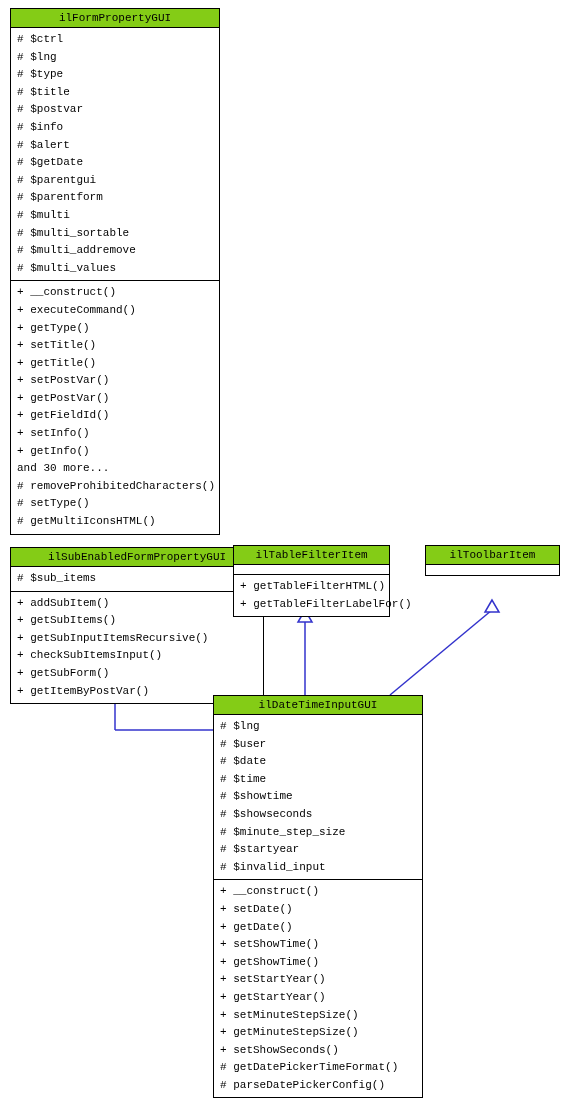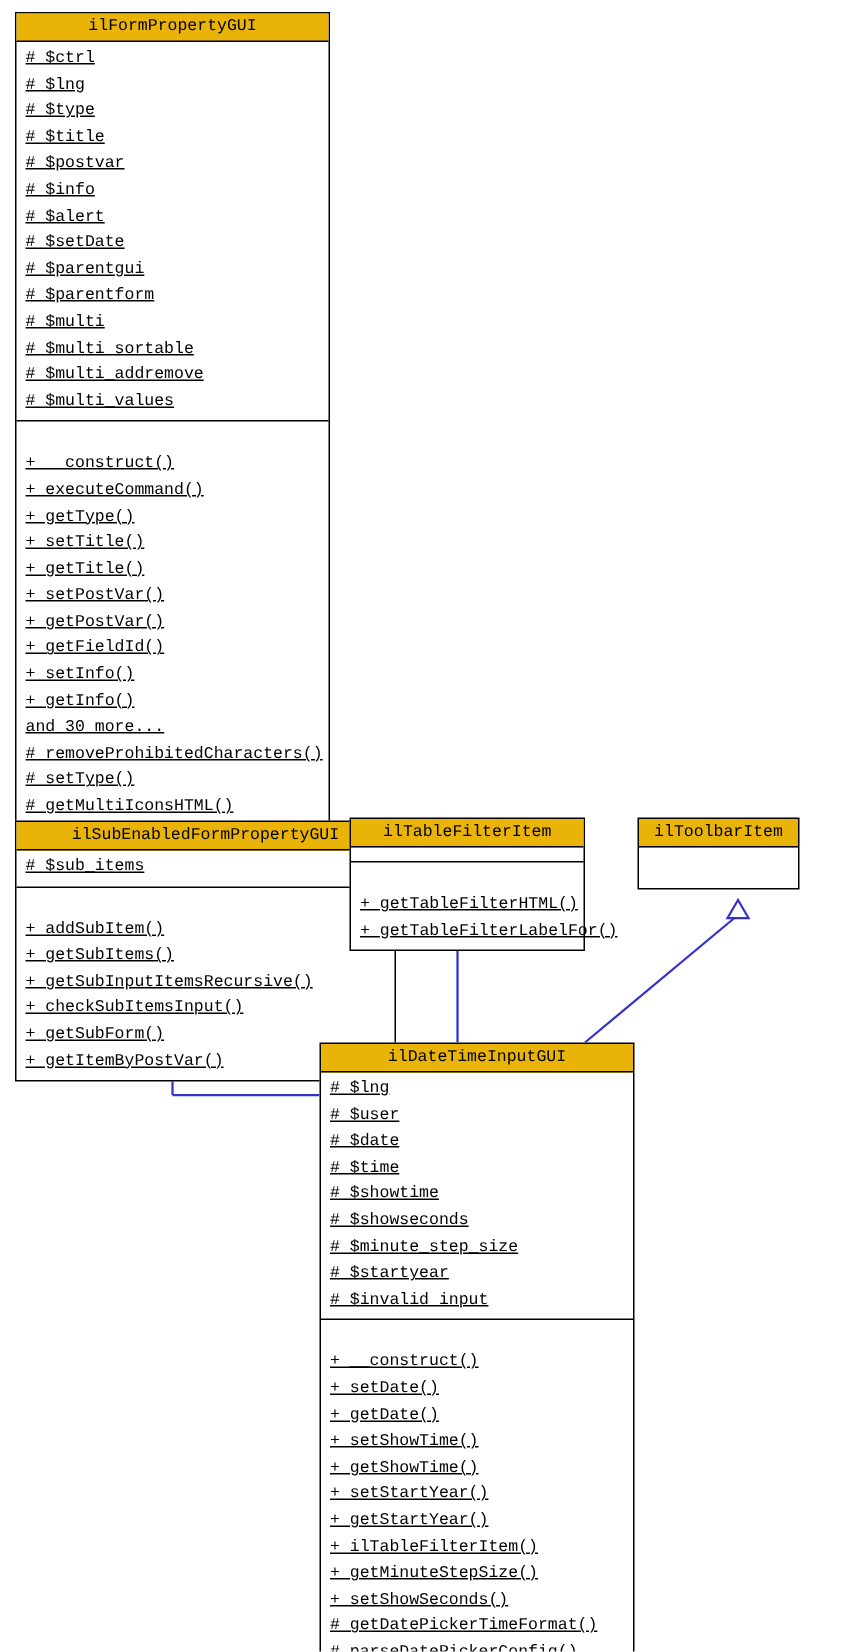"ilFormPropertyGUI" .uml-box-title { background: #eab308 -> #84cc16 }
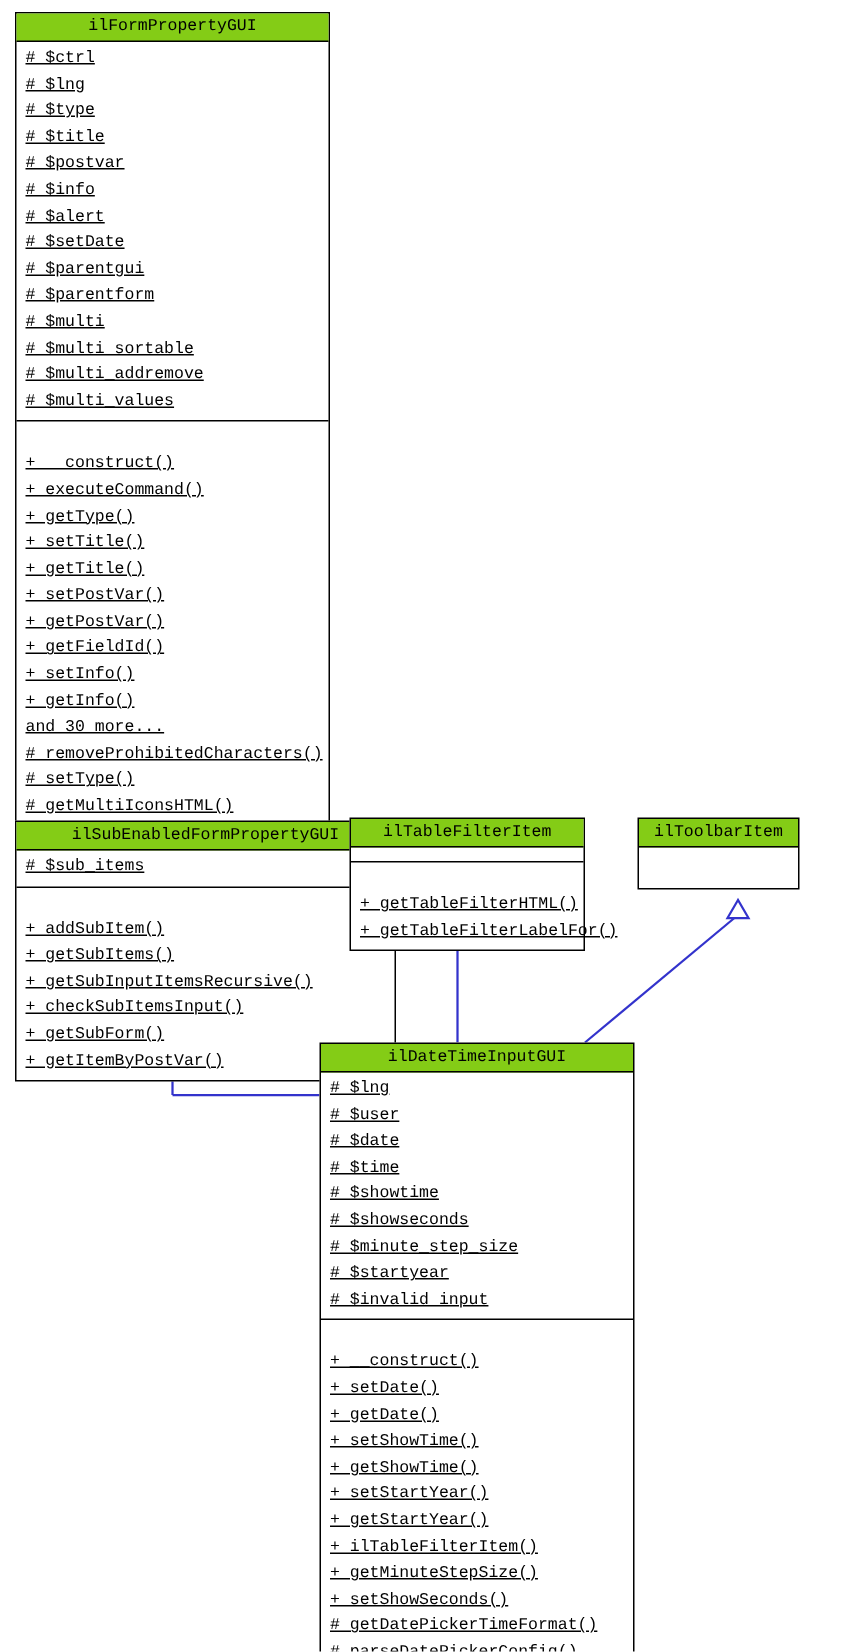"# $ctrl" .uml-box-section { text-decoration: underline -> none }
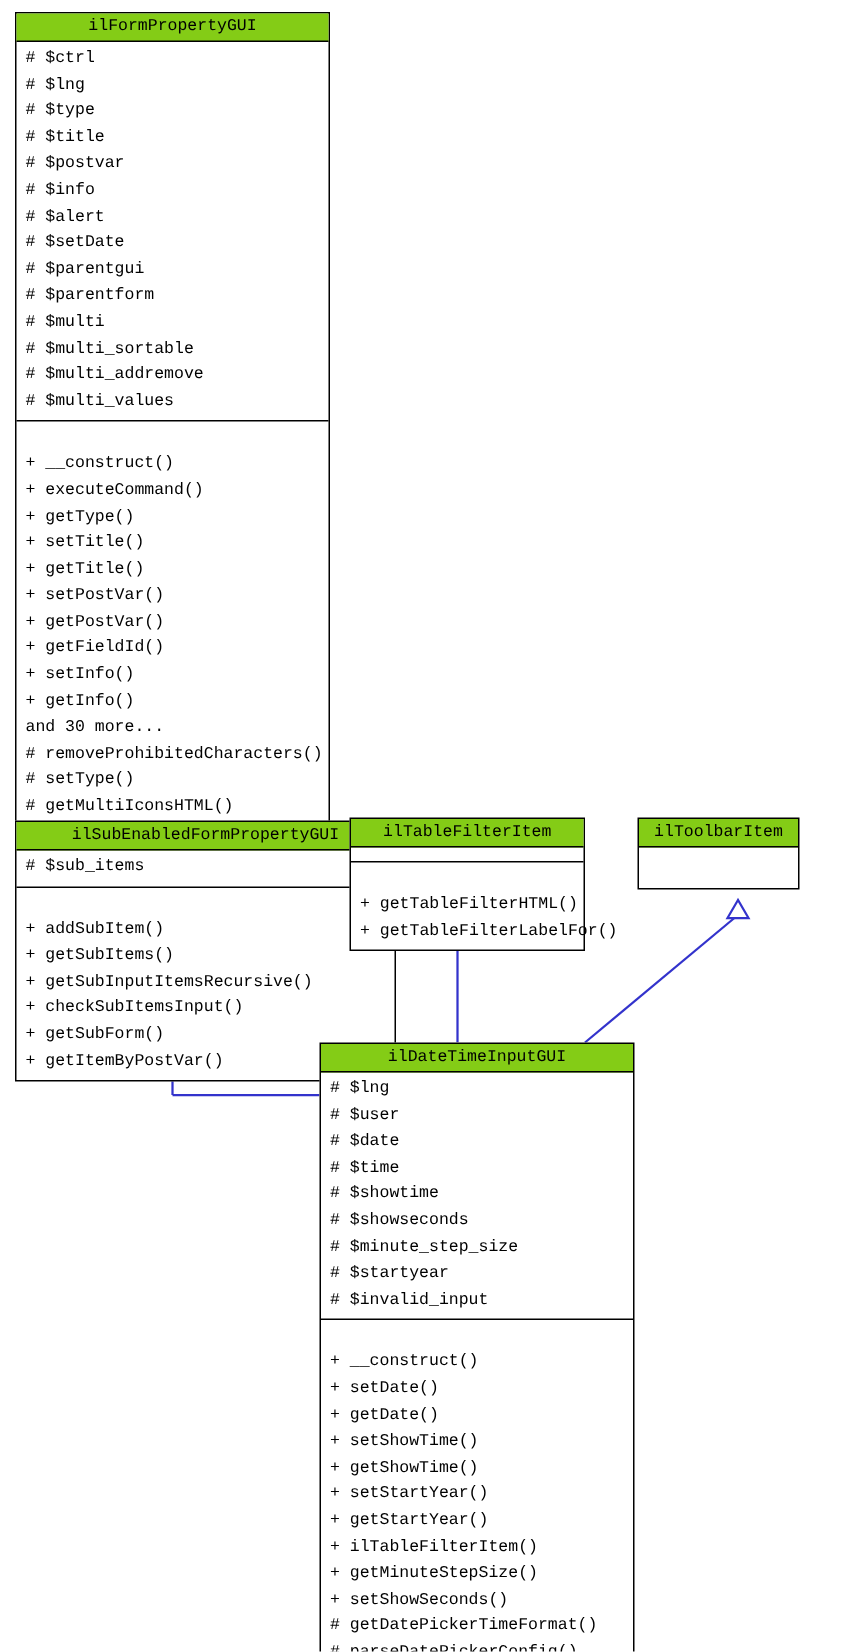"# $setDate" p { text: $setDate -> $getDate }
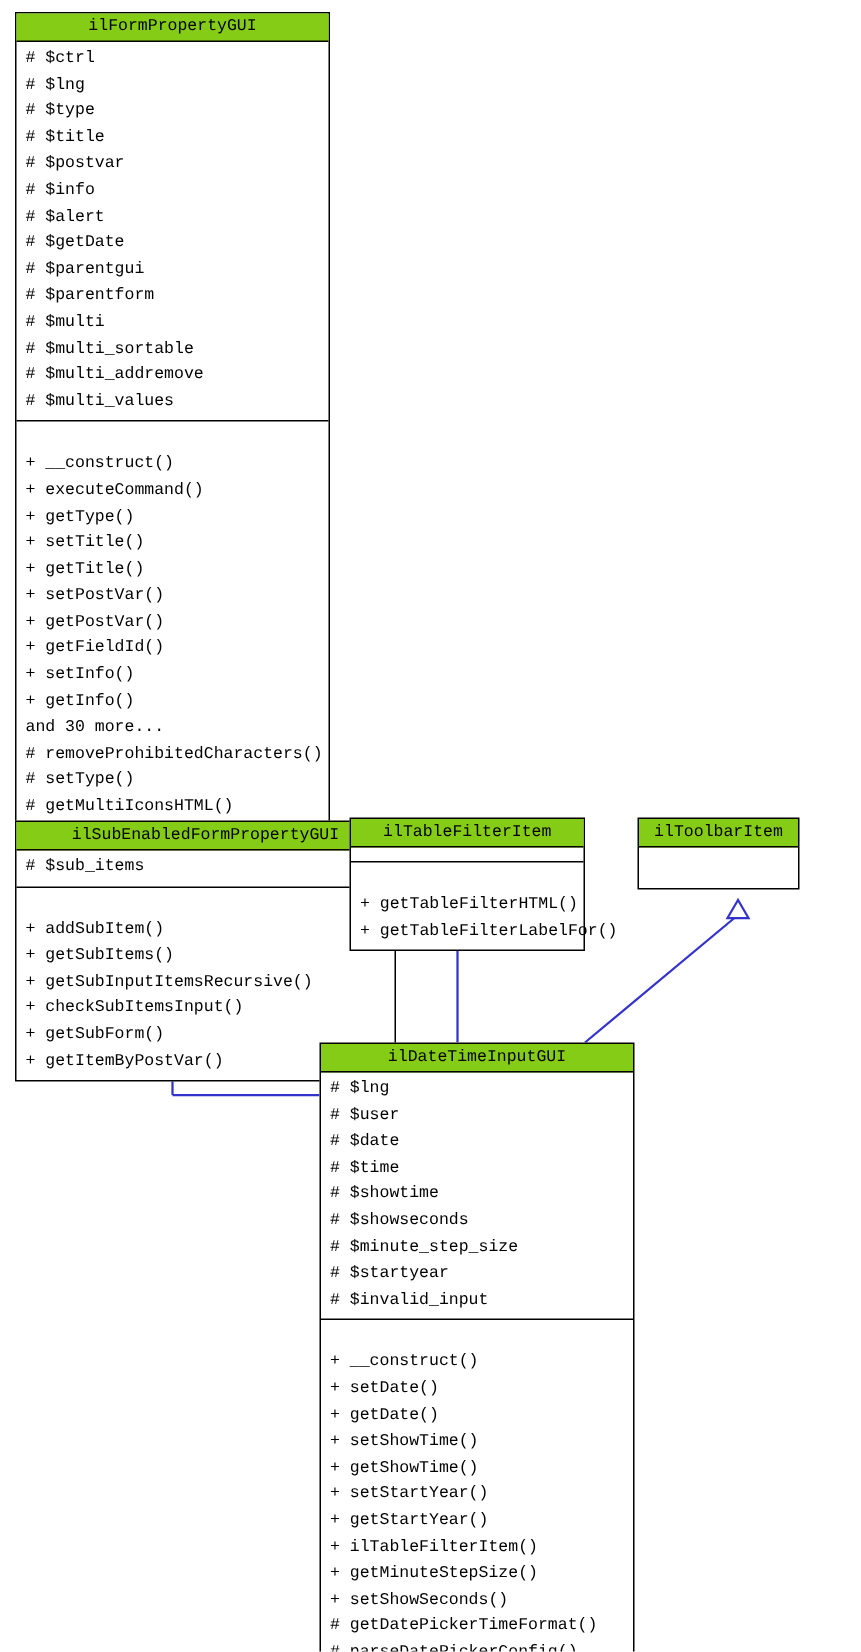"+ __construct()" .uml-box-section:last-child { margin-top: 17px -> none }
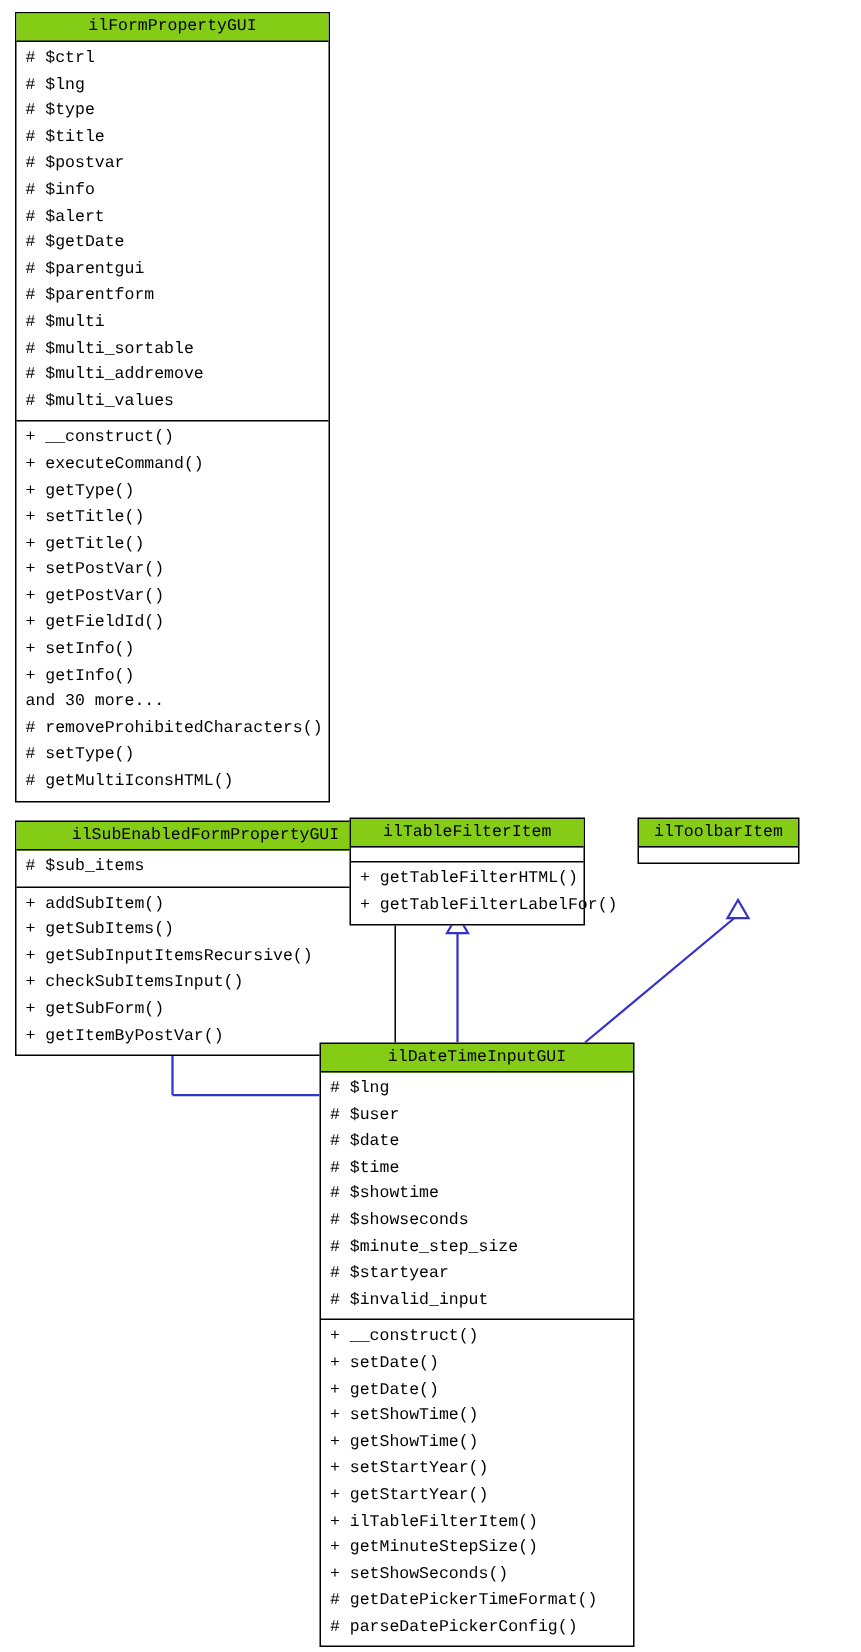"ilToolbarItem" div.uml-box { width: 108px -> 135px }
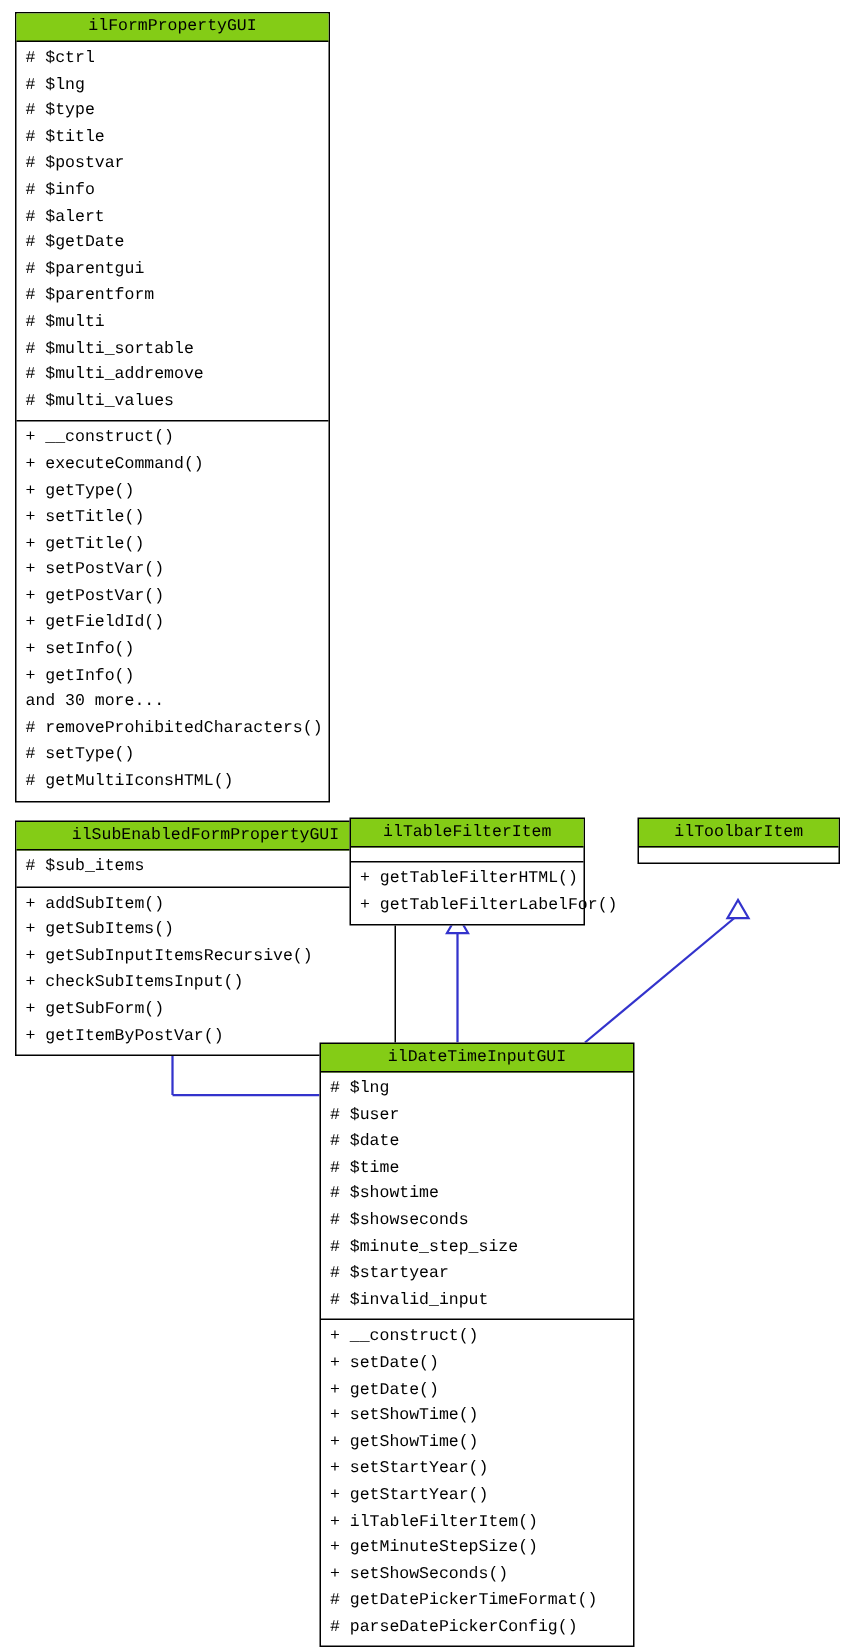"+ ilTableFilterItem()" p { text: ilTableFilterItem -> setMinuteStepSize }
